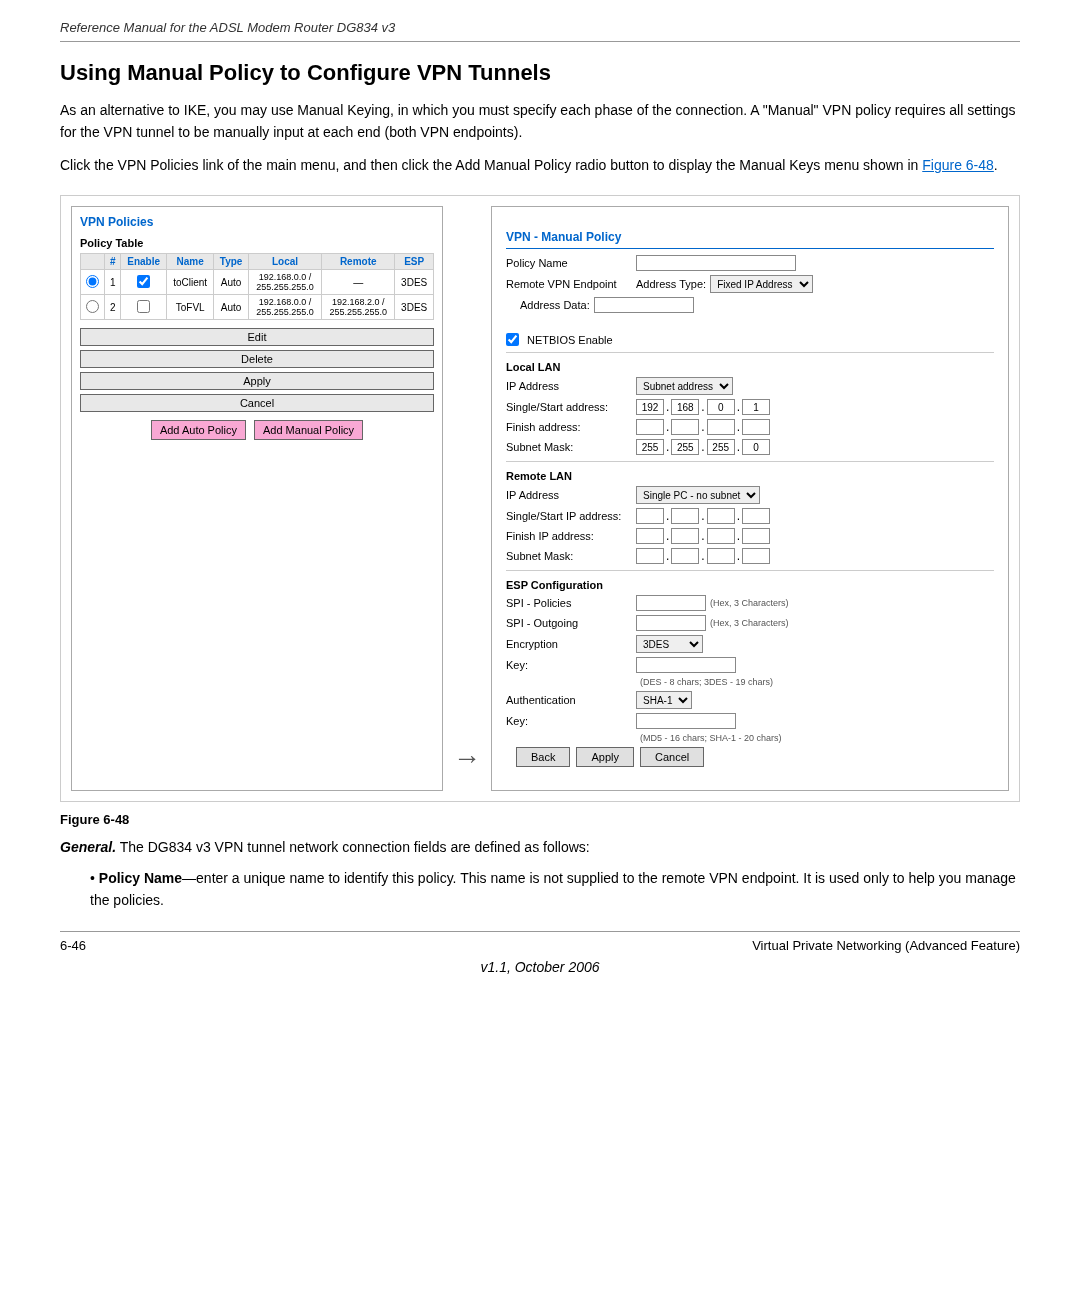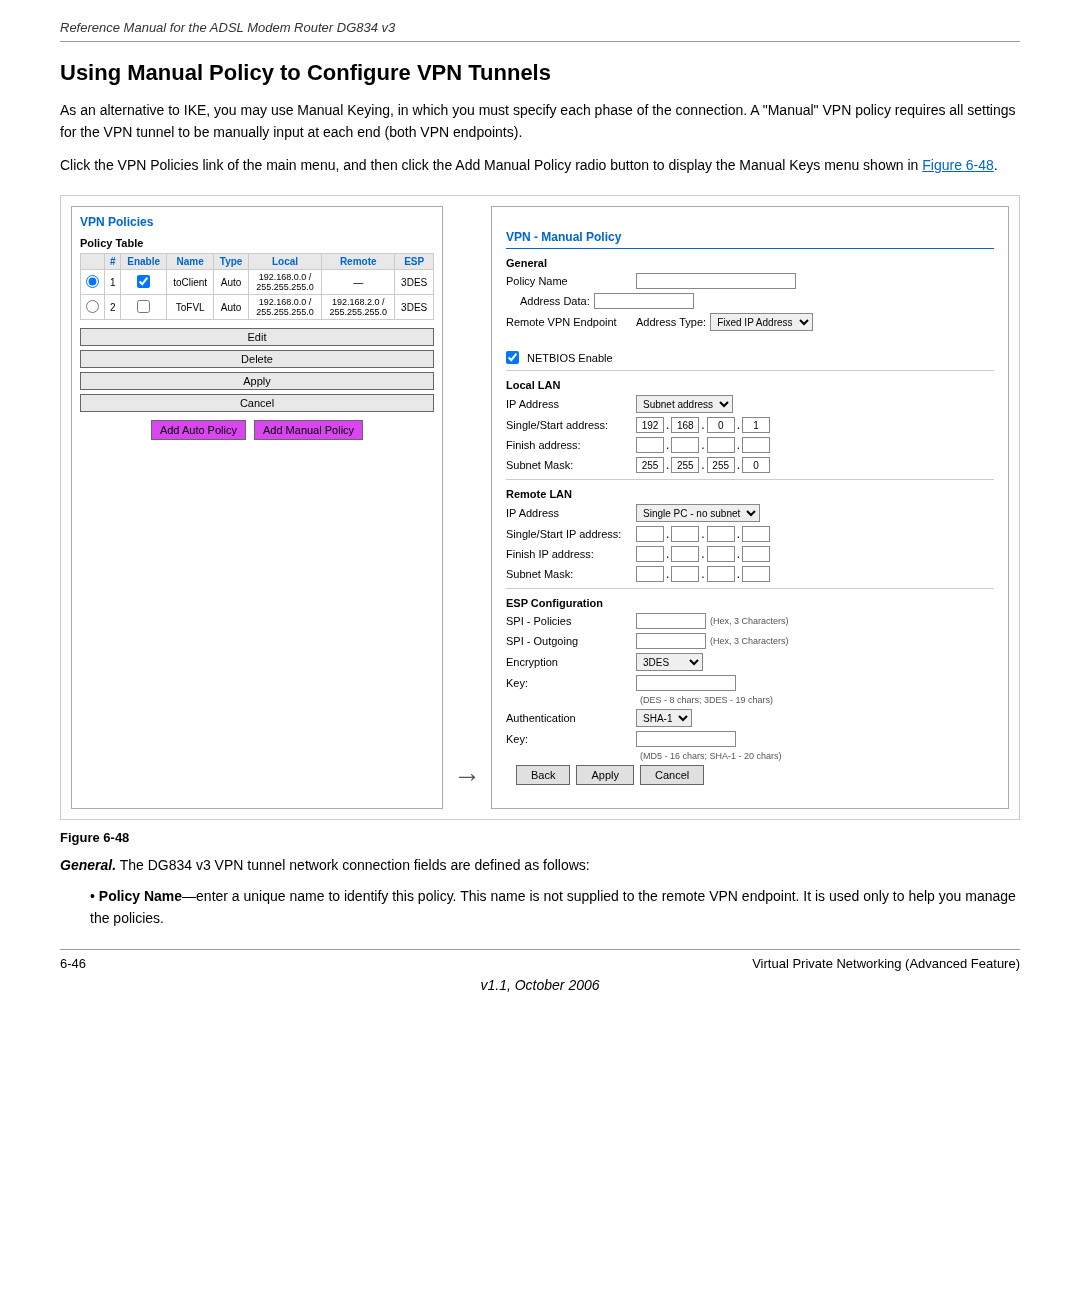"General" div.section-label { html: <div>General</div> -> none }
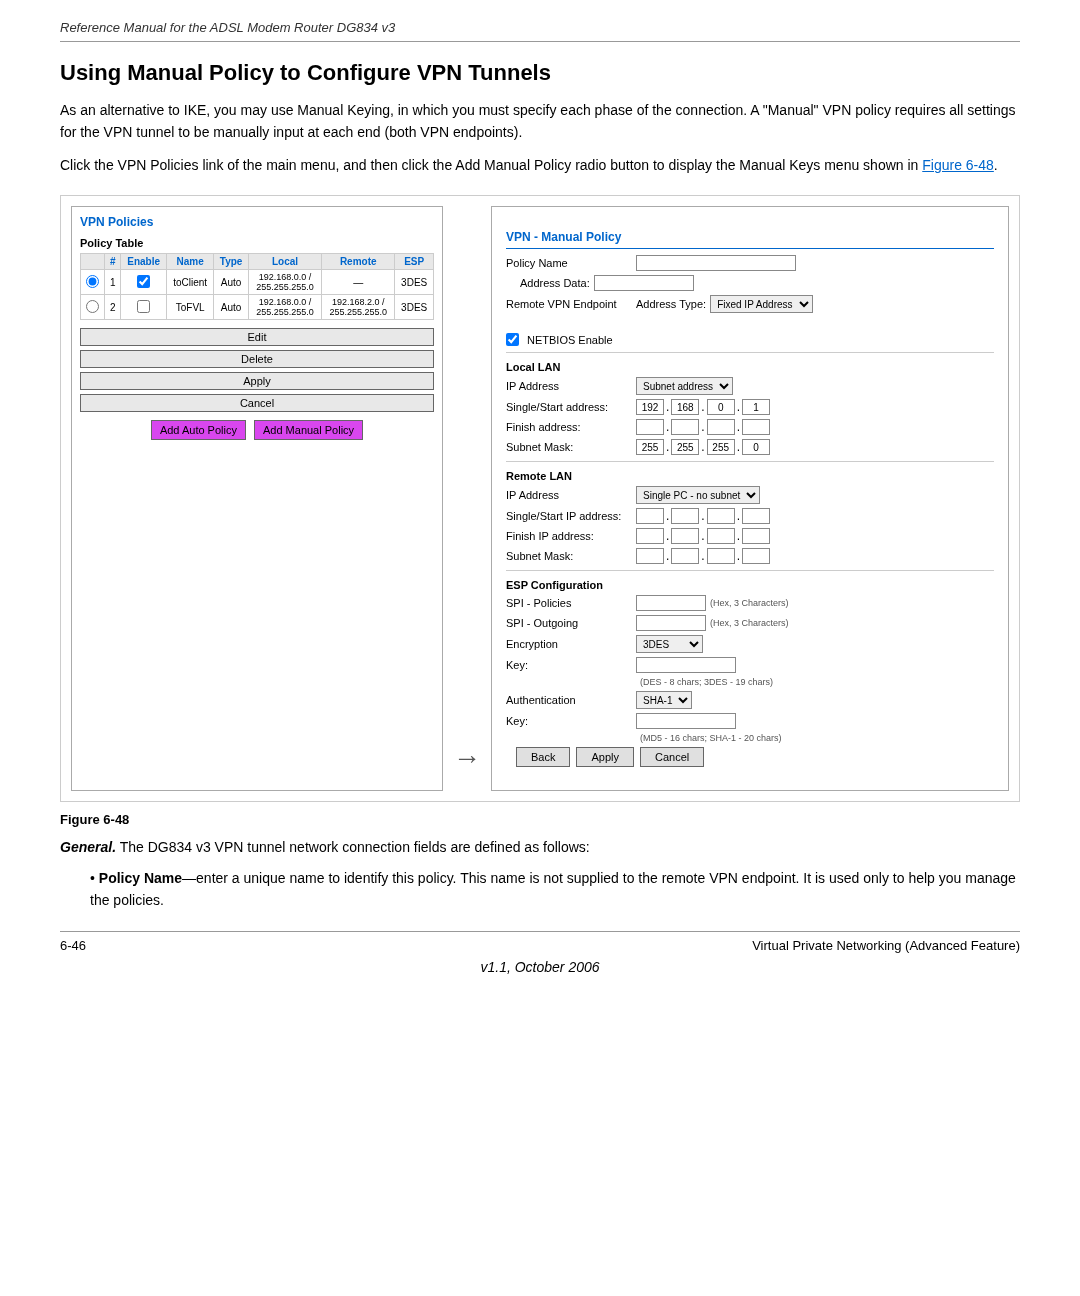"Address Data:" div.field-row { order: before "Remote VPN Endpoint" -> after "Remote VPN Endpoint" }
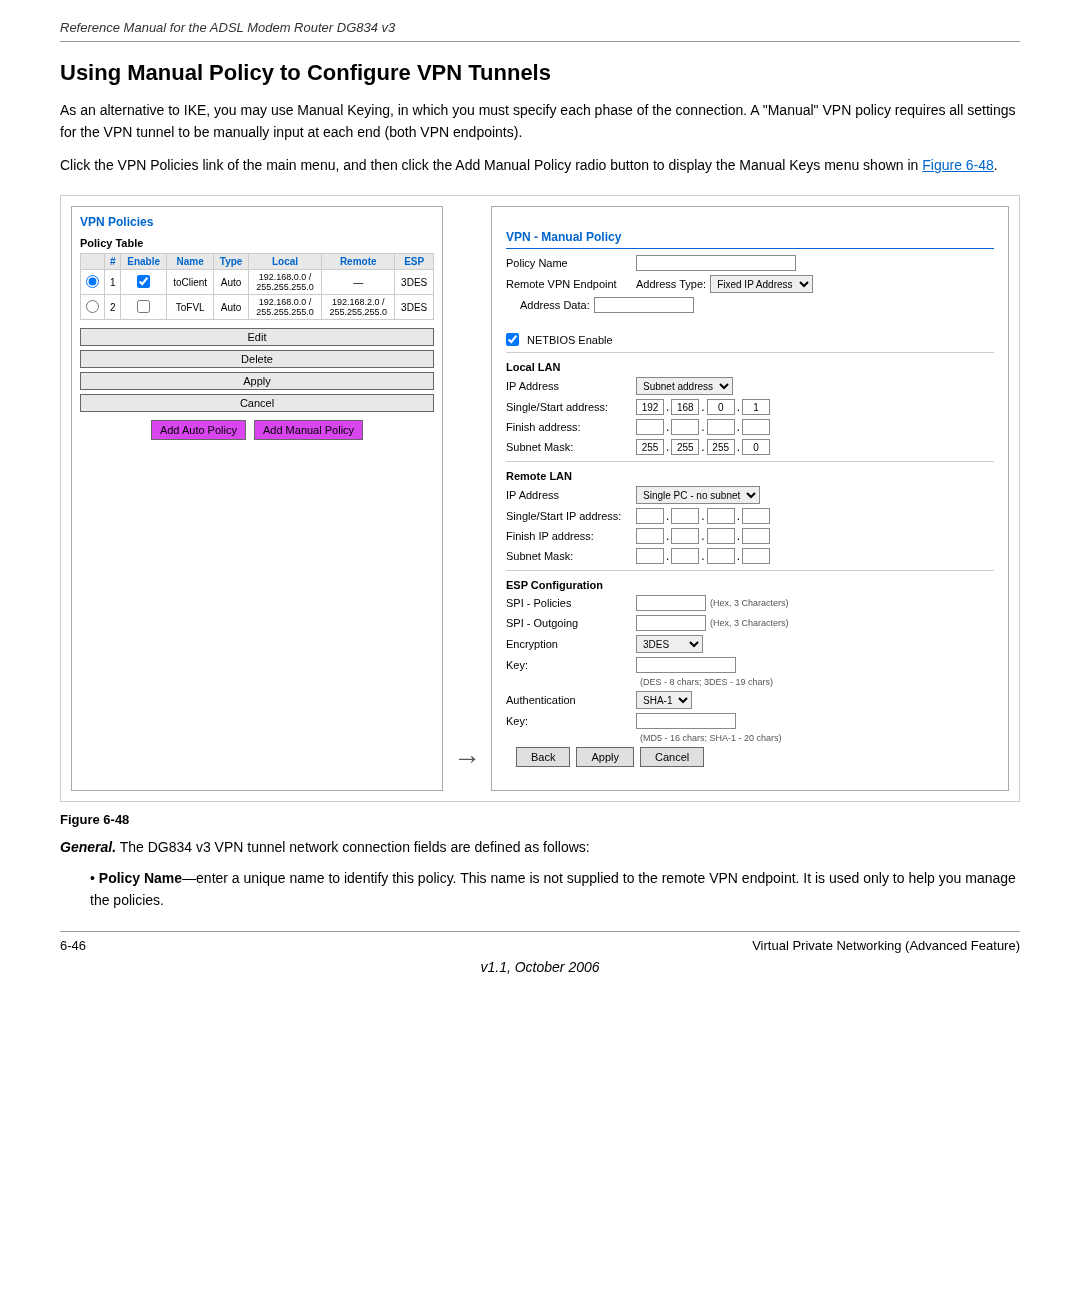"Add Auto Policy" .add-policy-btn { background: #d946ef -> #f9a8d4 }
